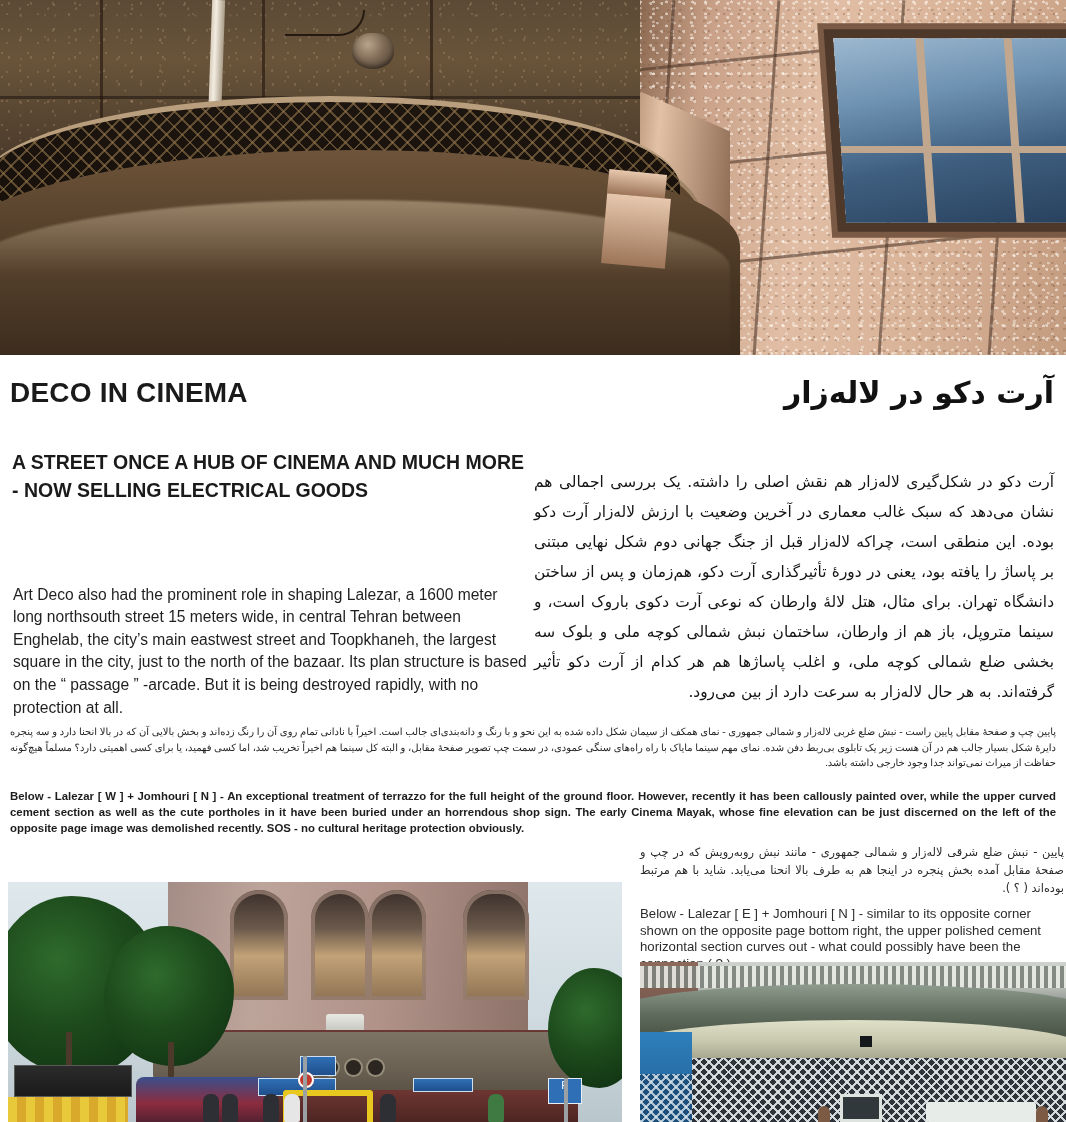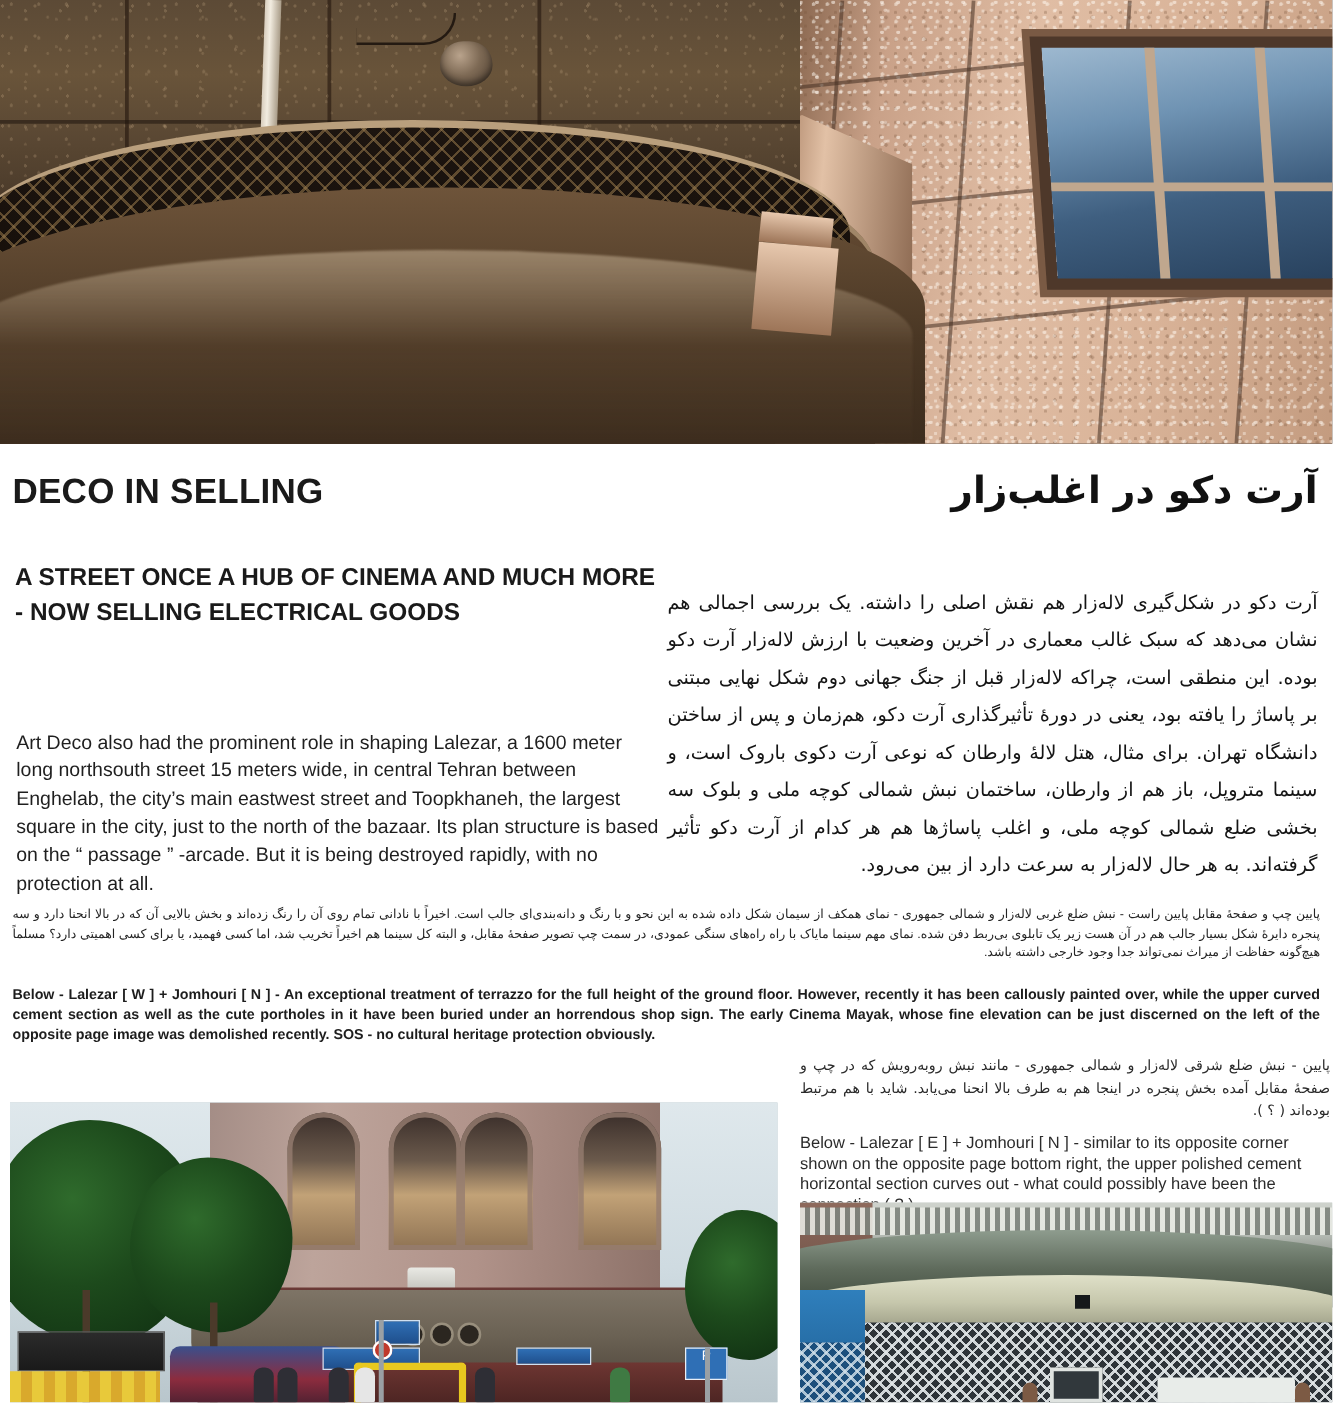"DECO IN SELLING" h1.title-en { text: SELLING -> CINEMA }
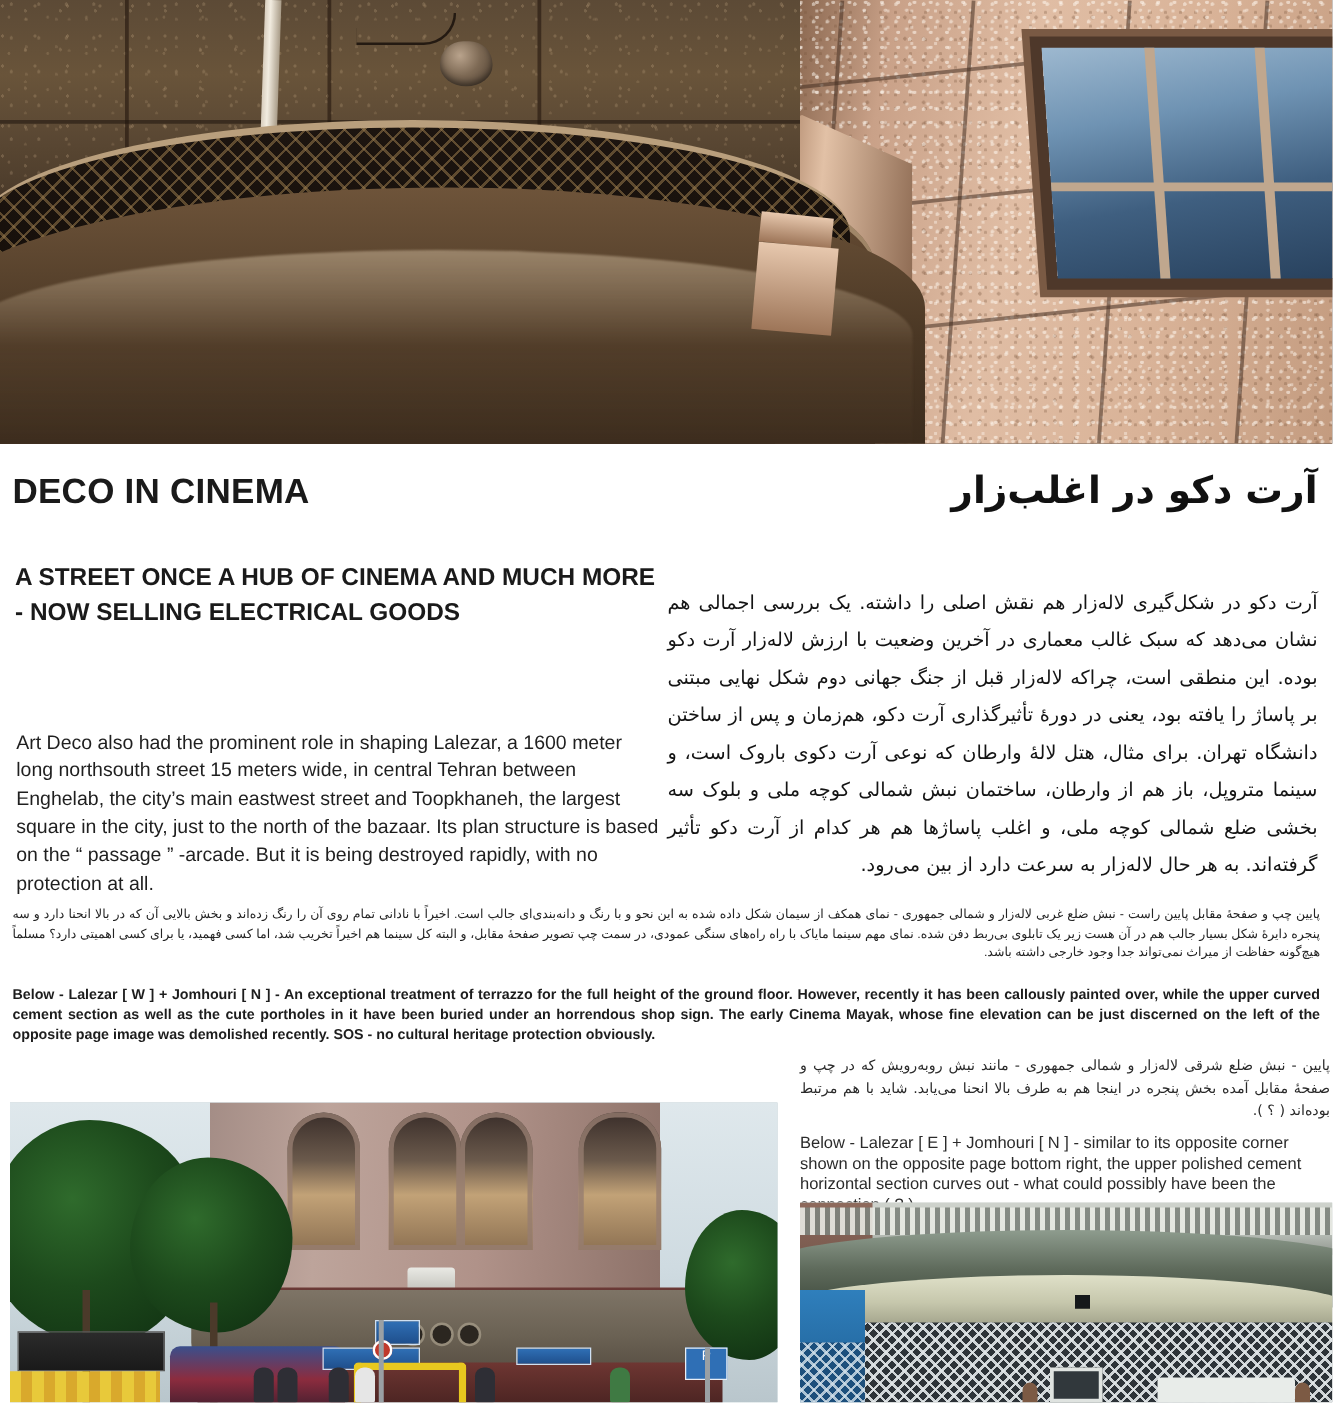"آرت دکو در اغلب‌زار" h1.title-fa { text: اغلب -> لاله }
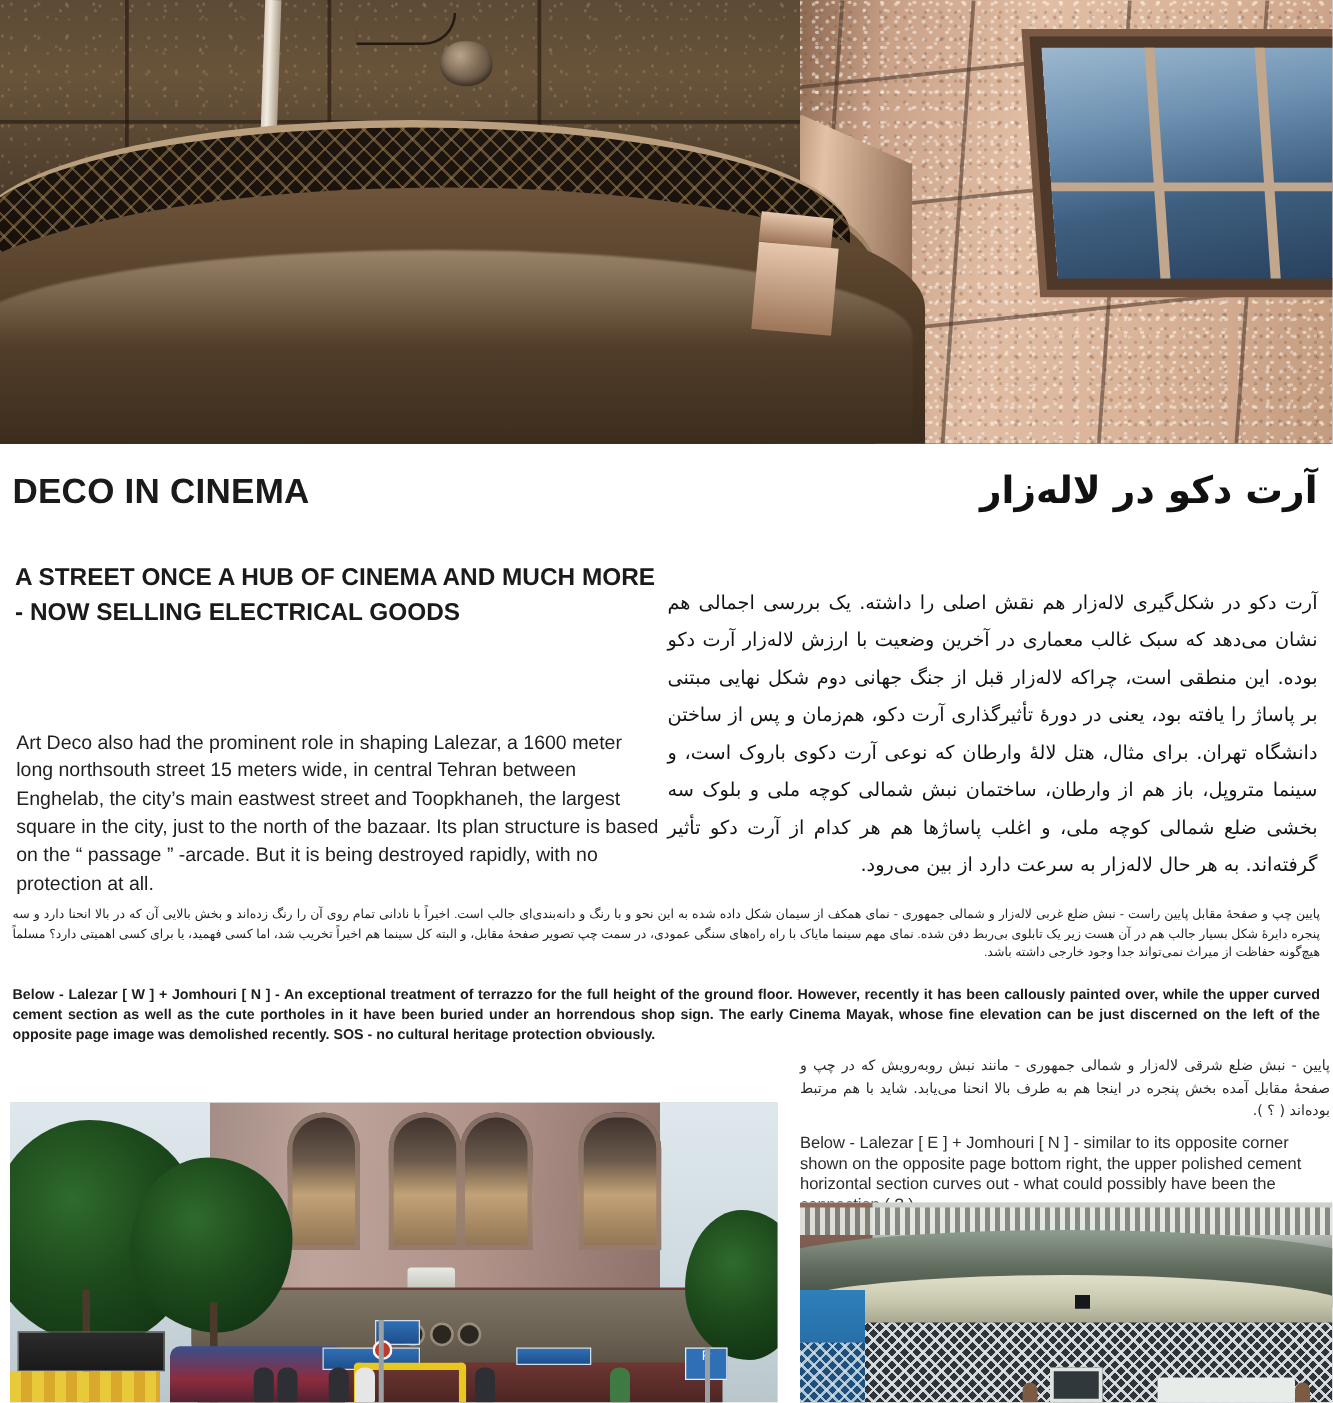"پایین چپ و صفحۀ مقابل" .cap-fa-wide { font-family: Liberation Sans, sans-serif -> Liberation Serif, serif }
